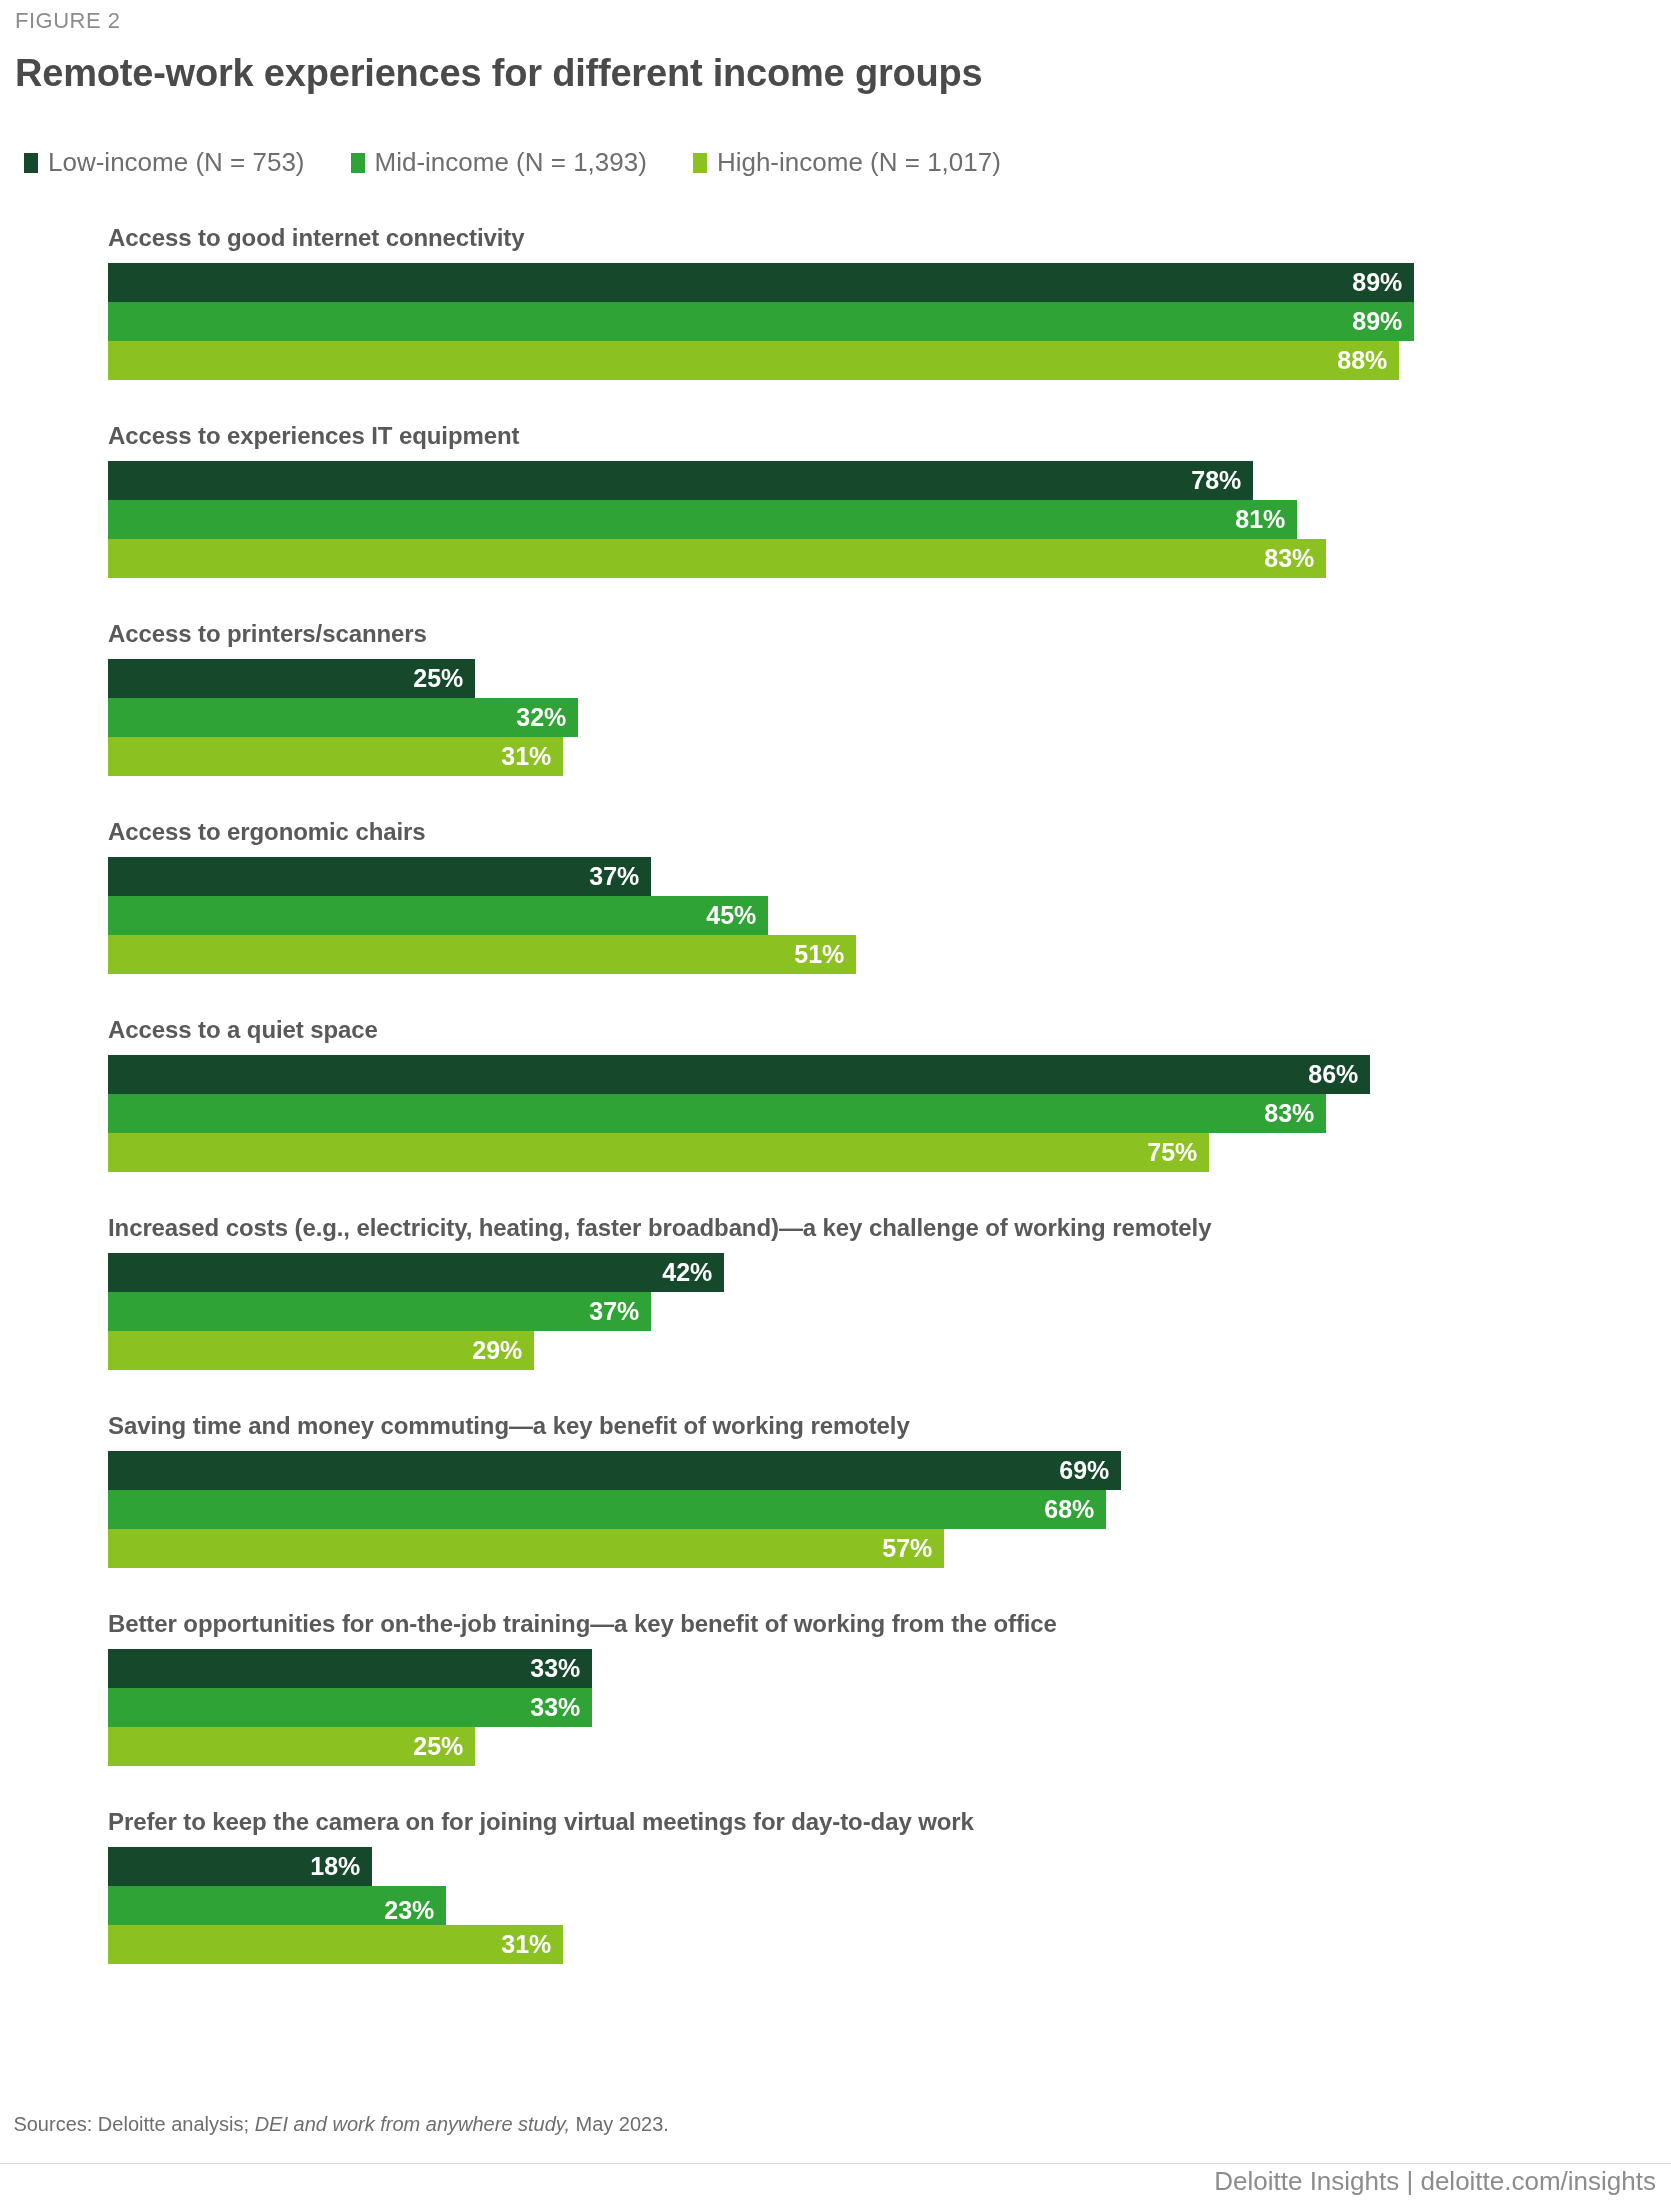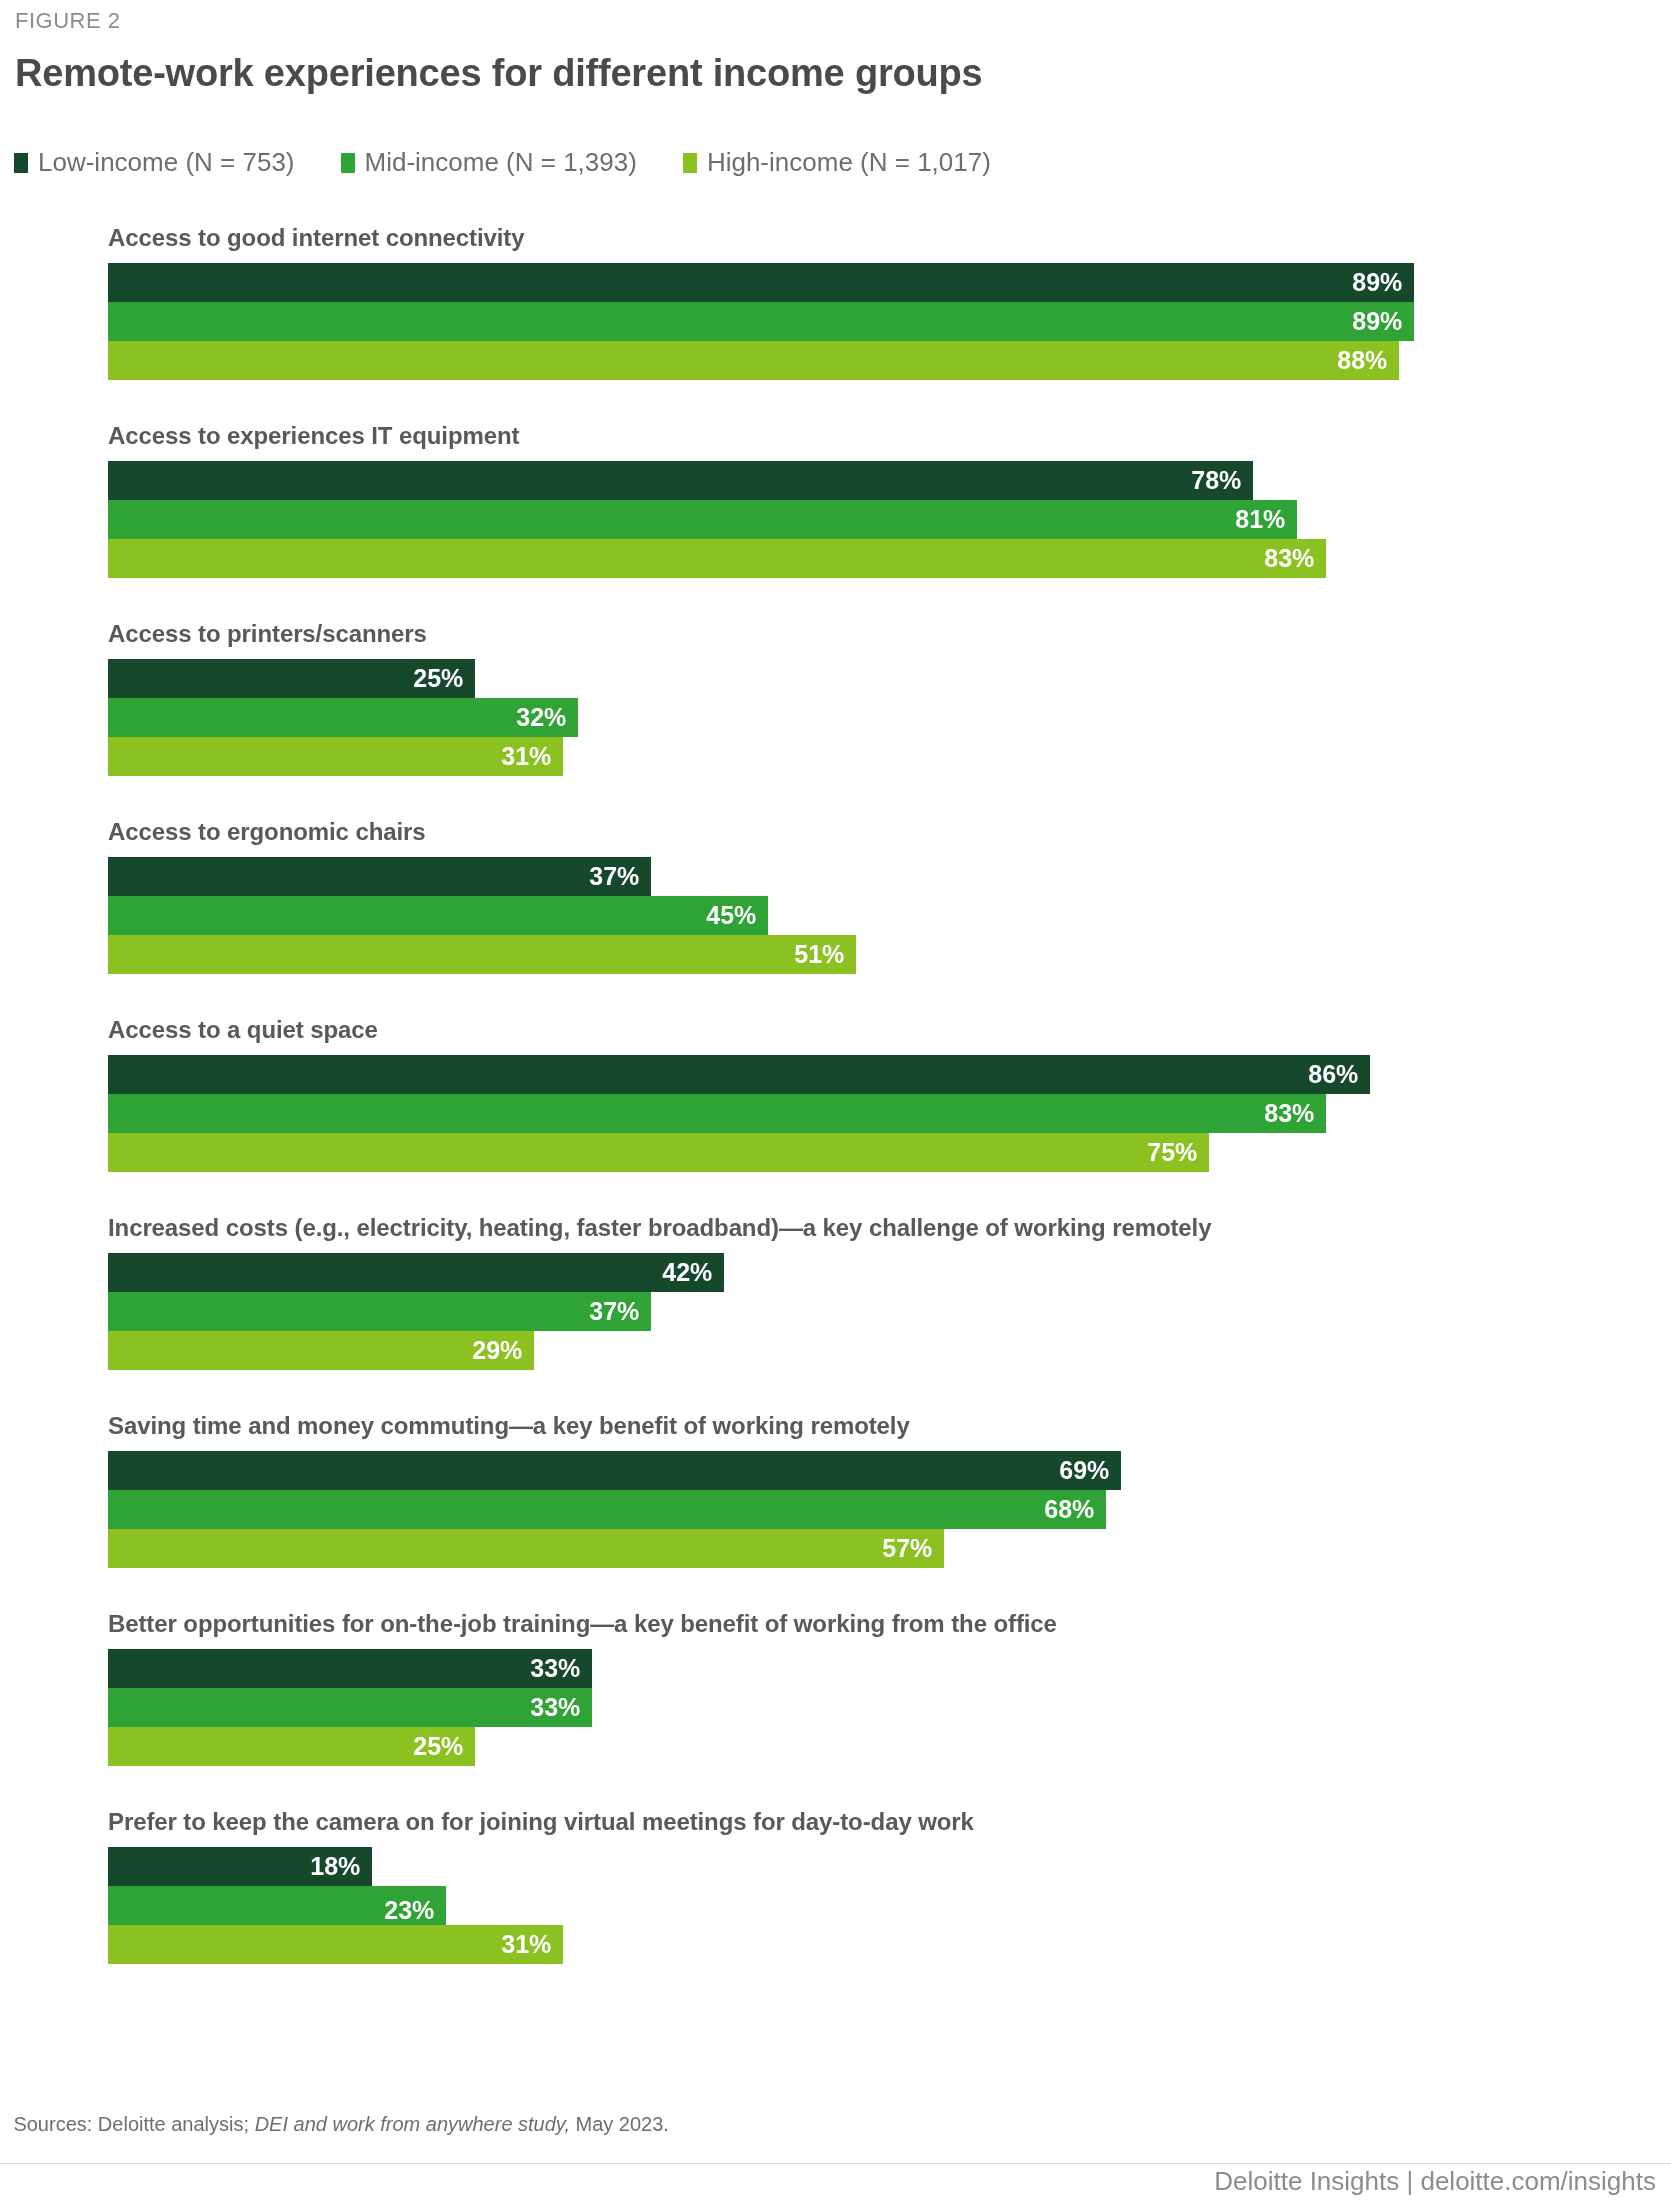"Low-income (N = 753)" .legend { left: 14px -> 24px }
